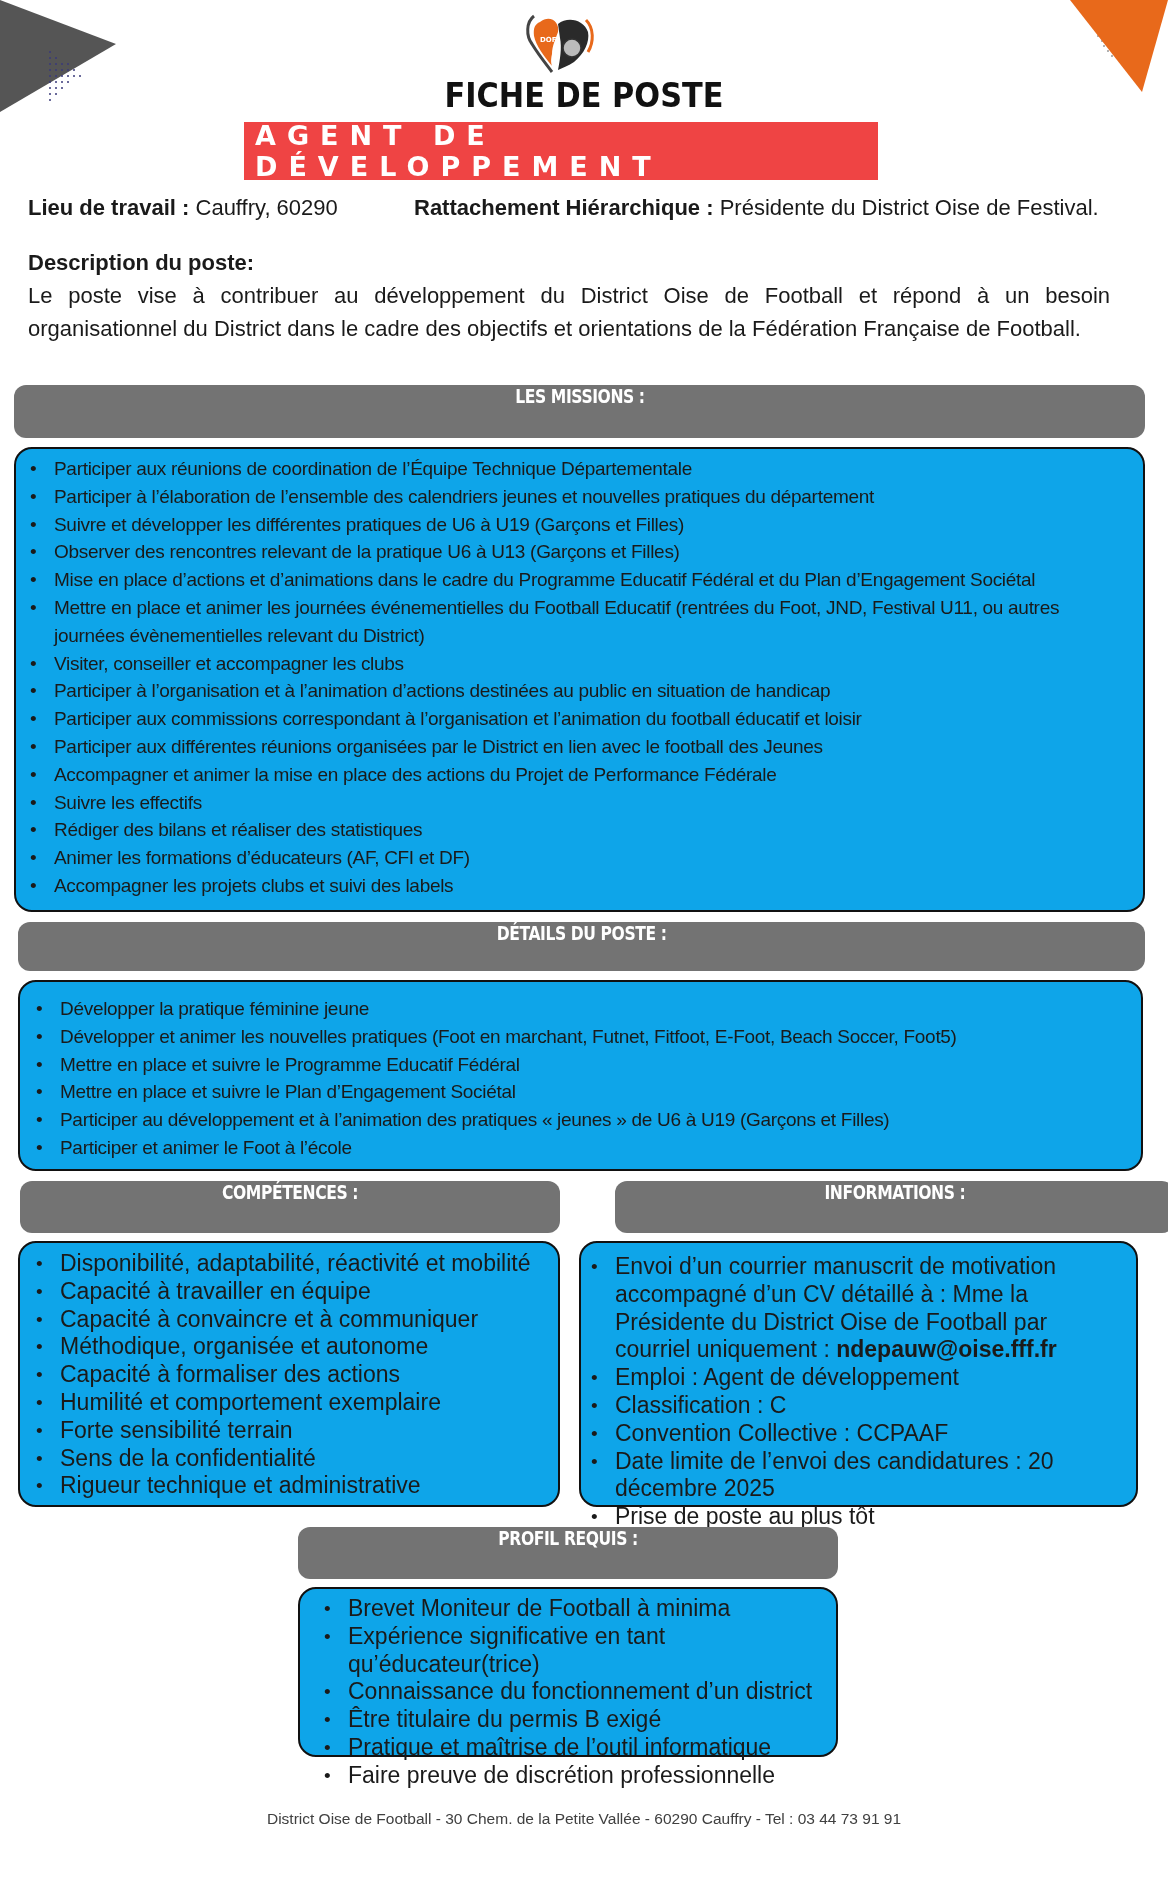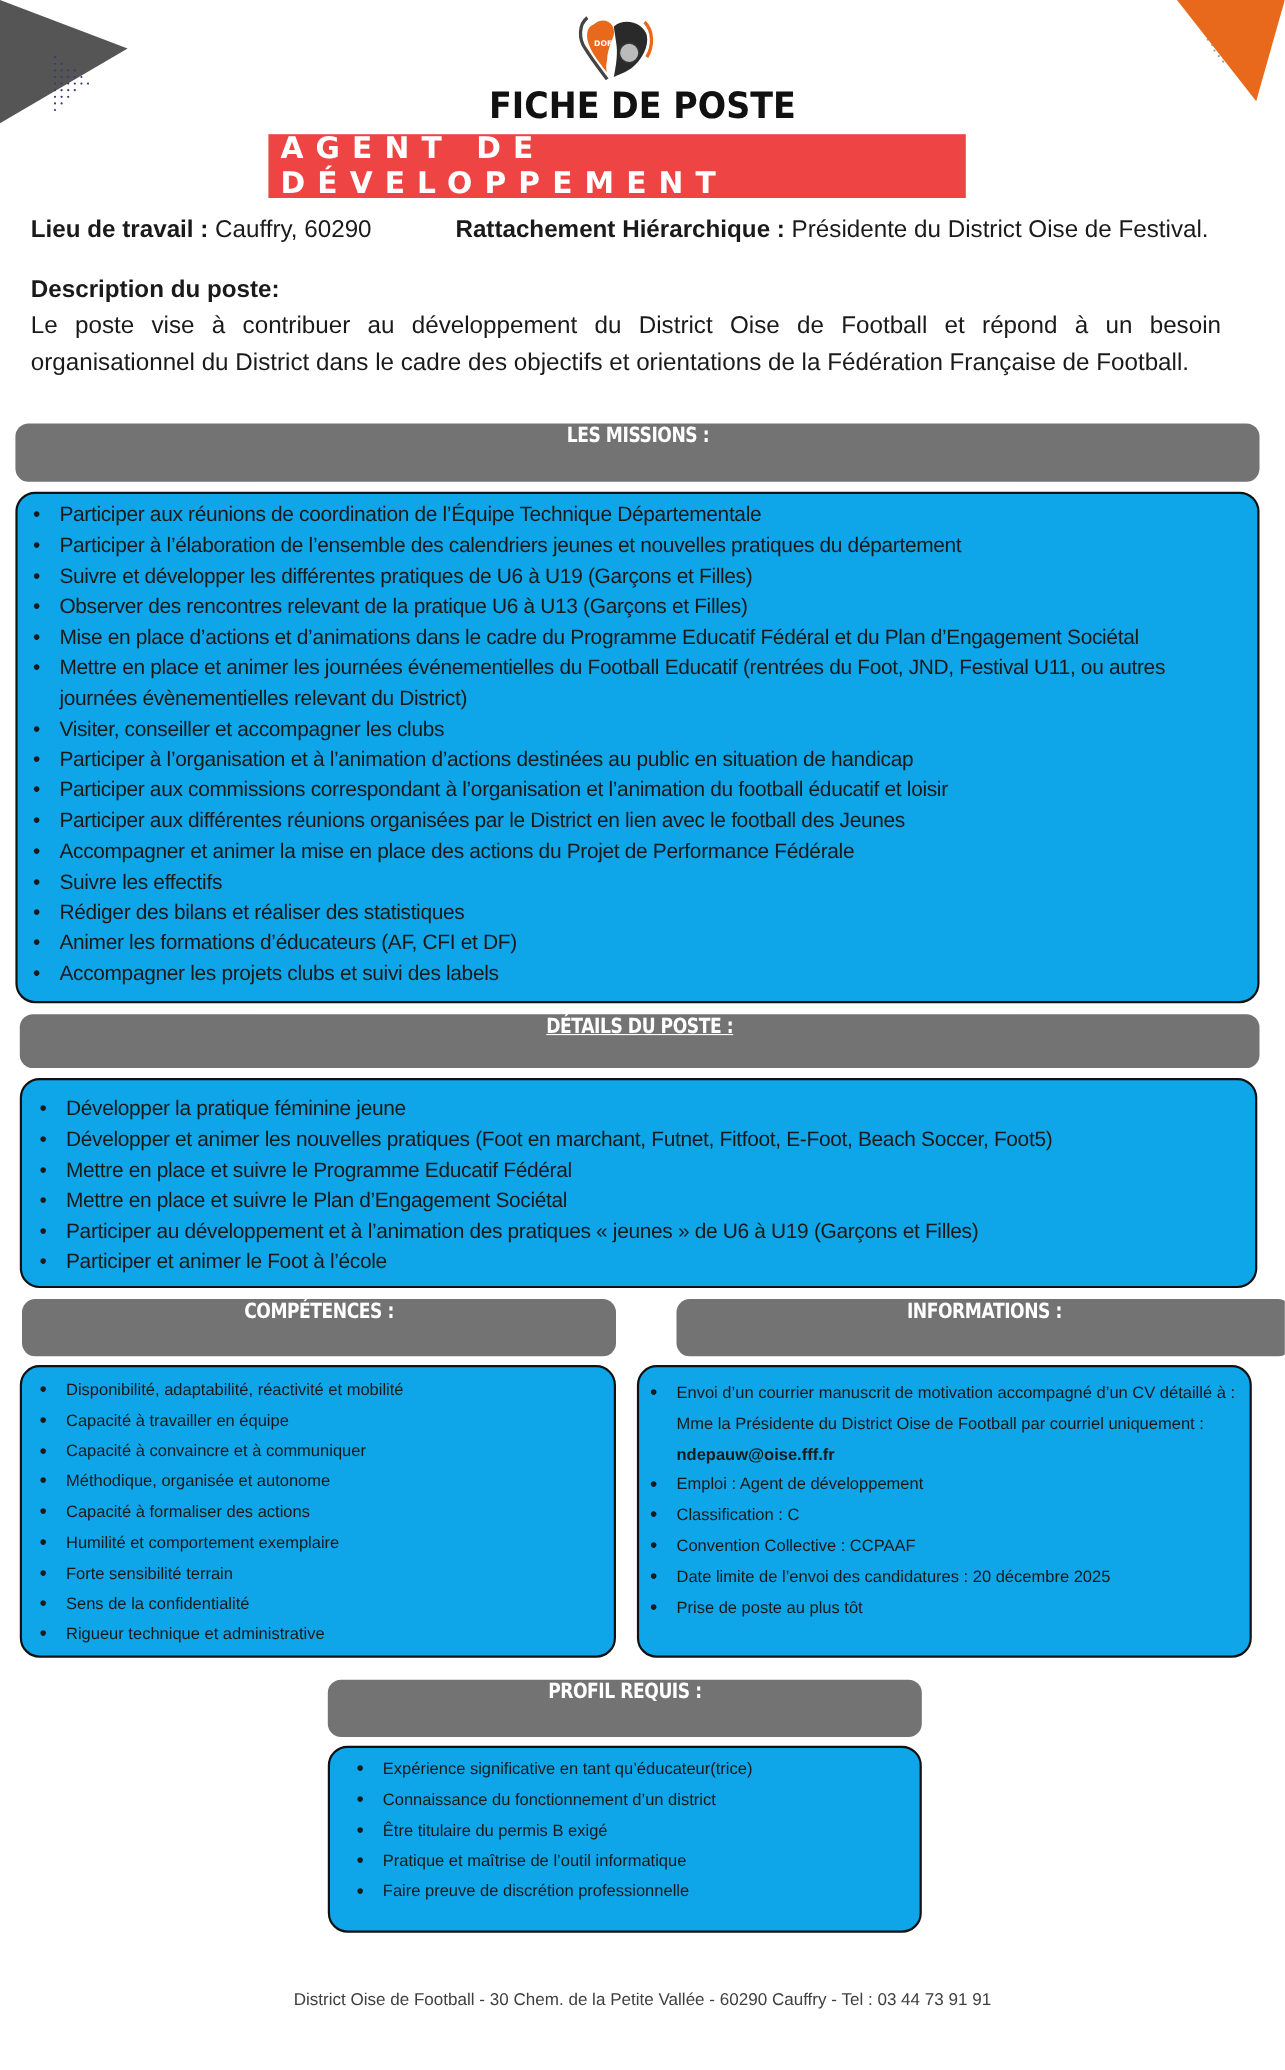"DÉTAILS DU POSTE :" #details-header { text-decoration: underline -> none }
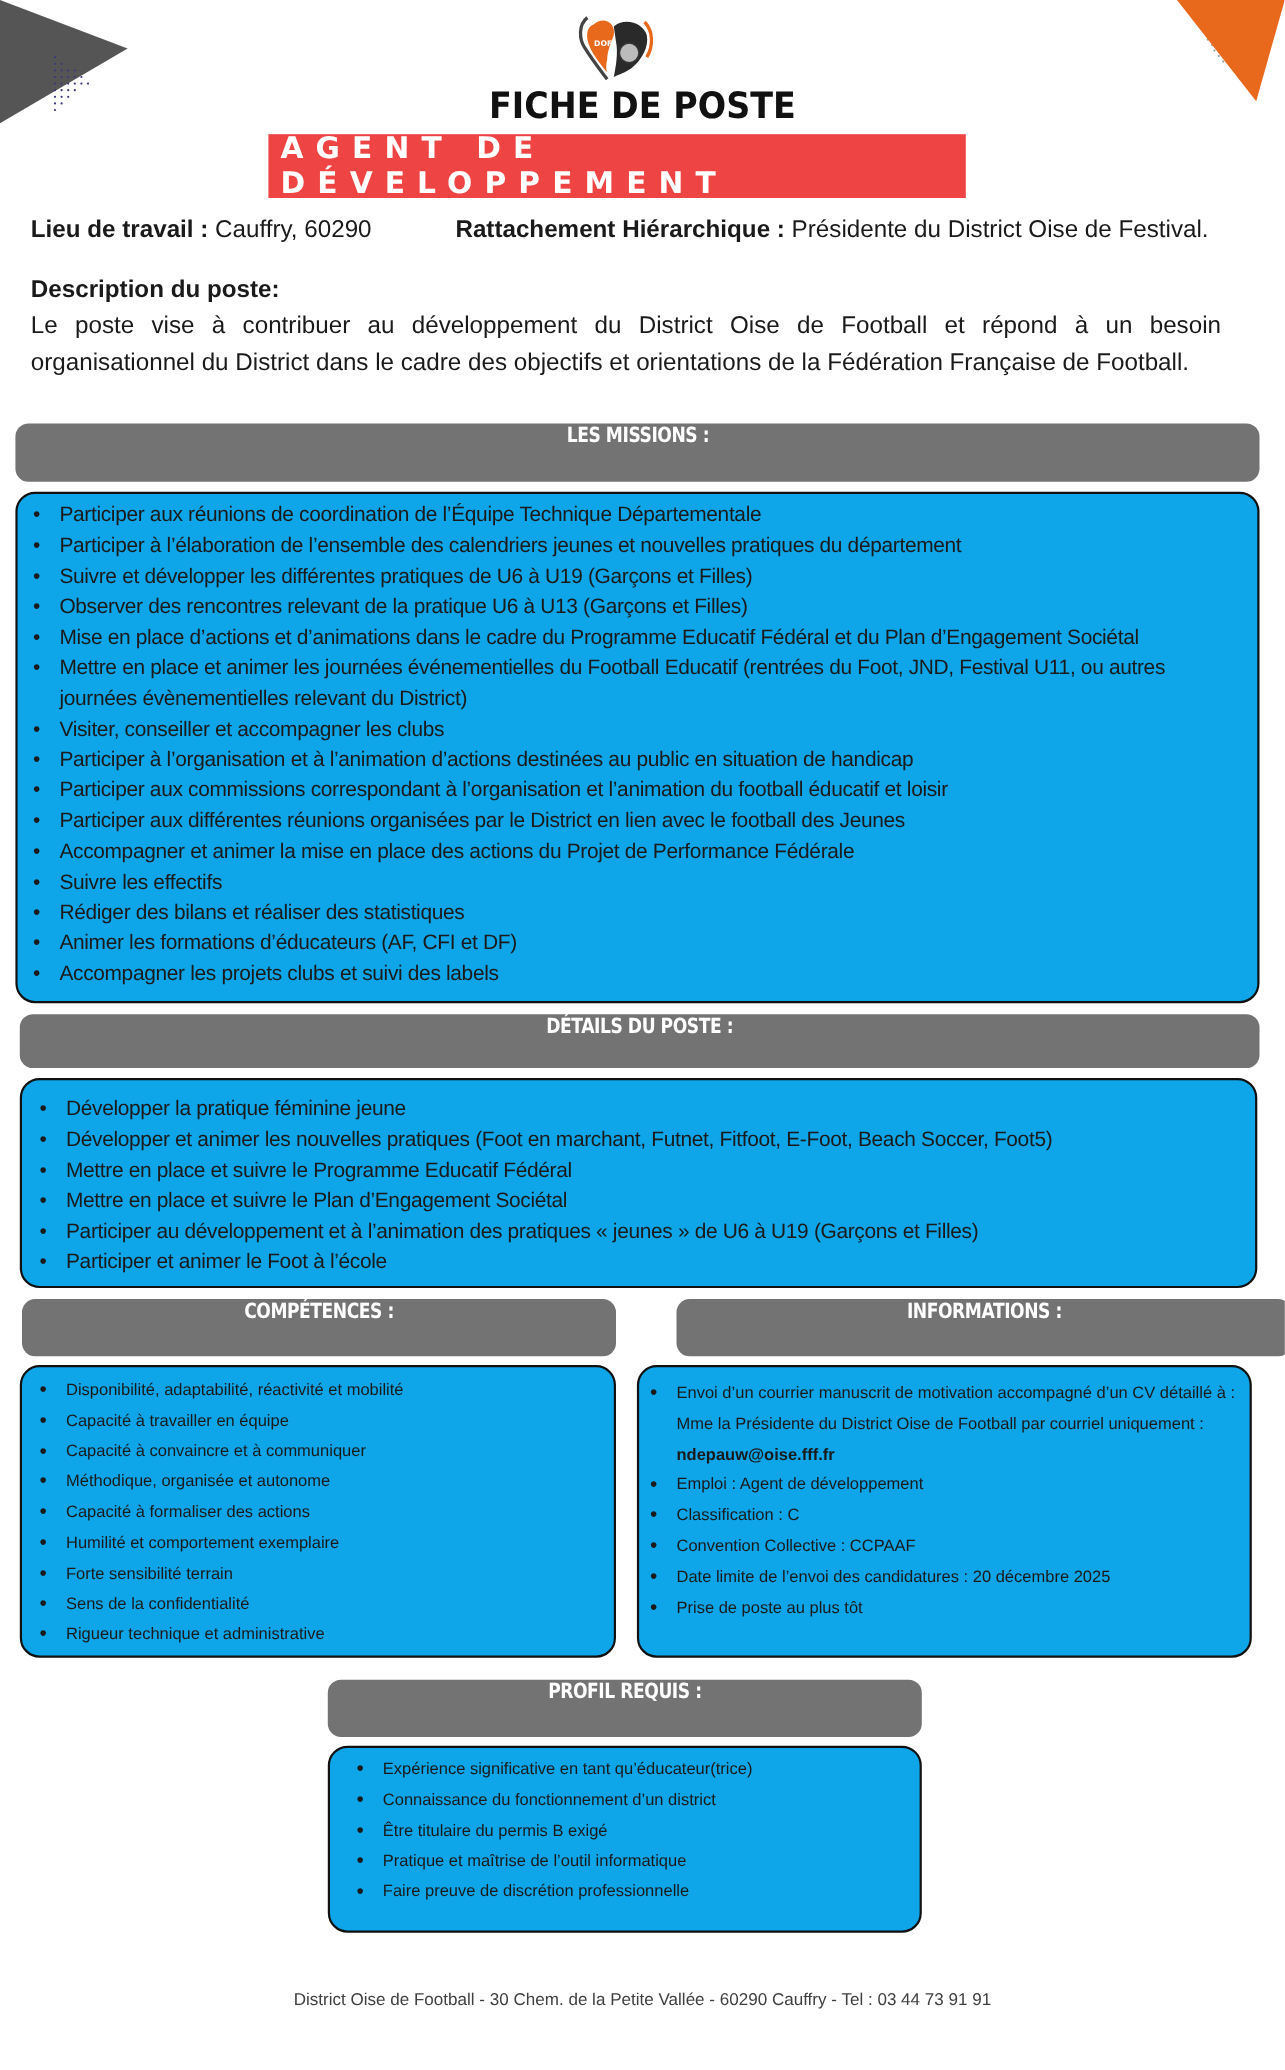"Disponibilité, adaptabilité, réactivité" .sec-box li { font-size: 15px -> 23px }
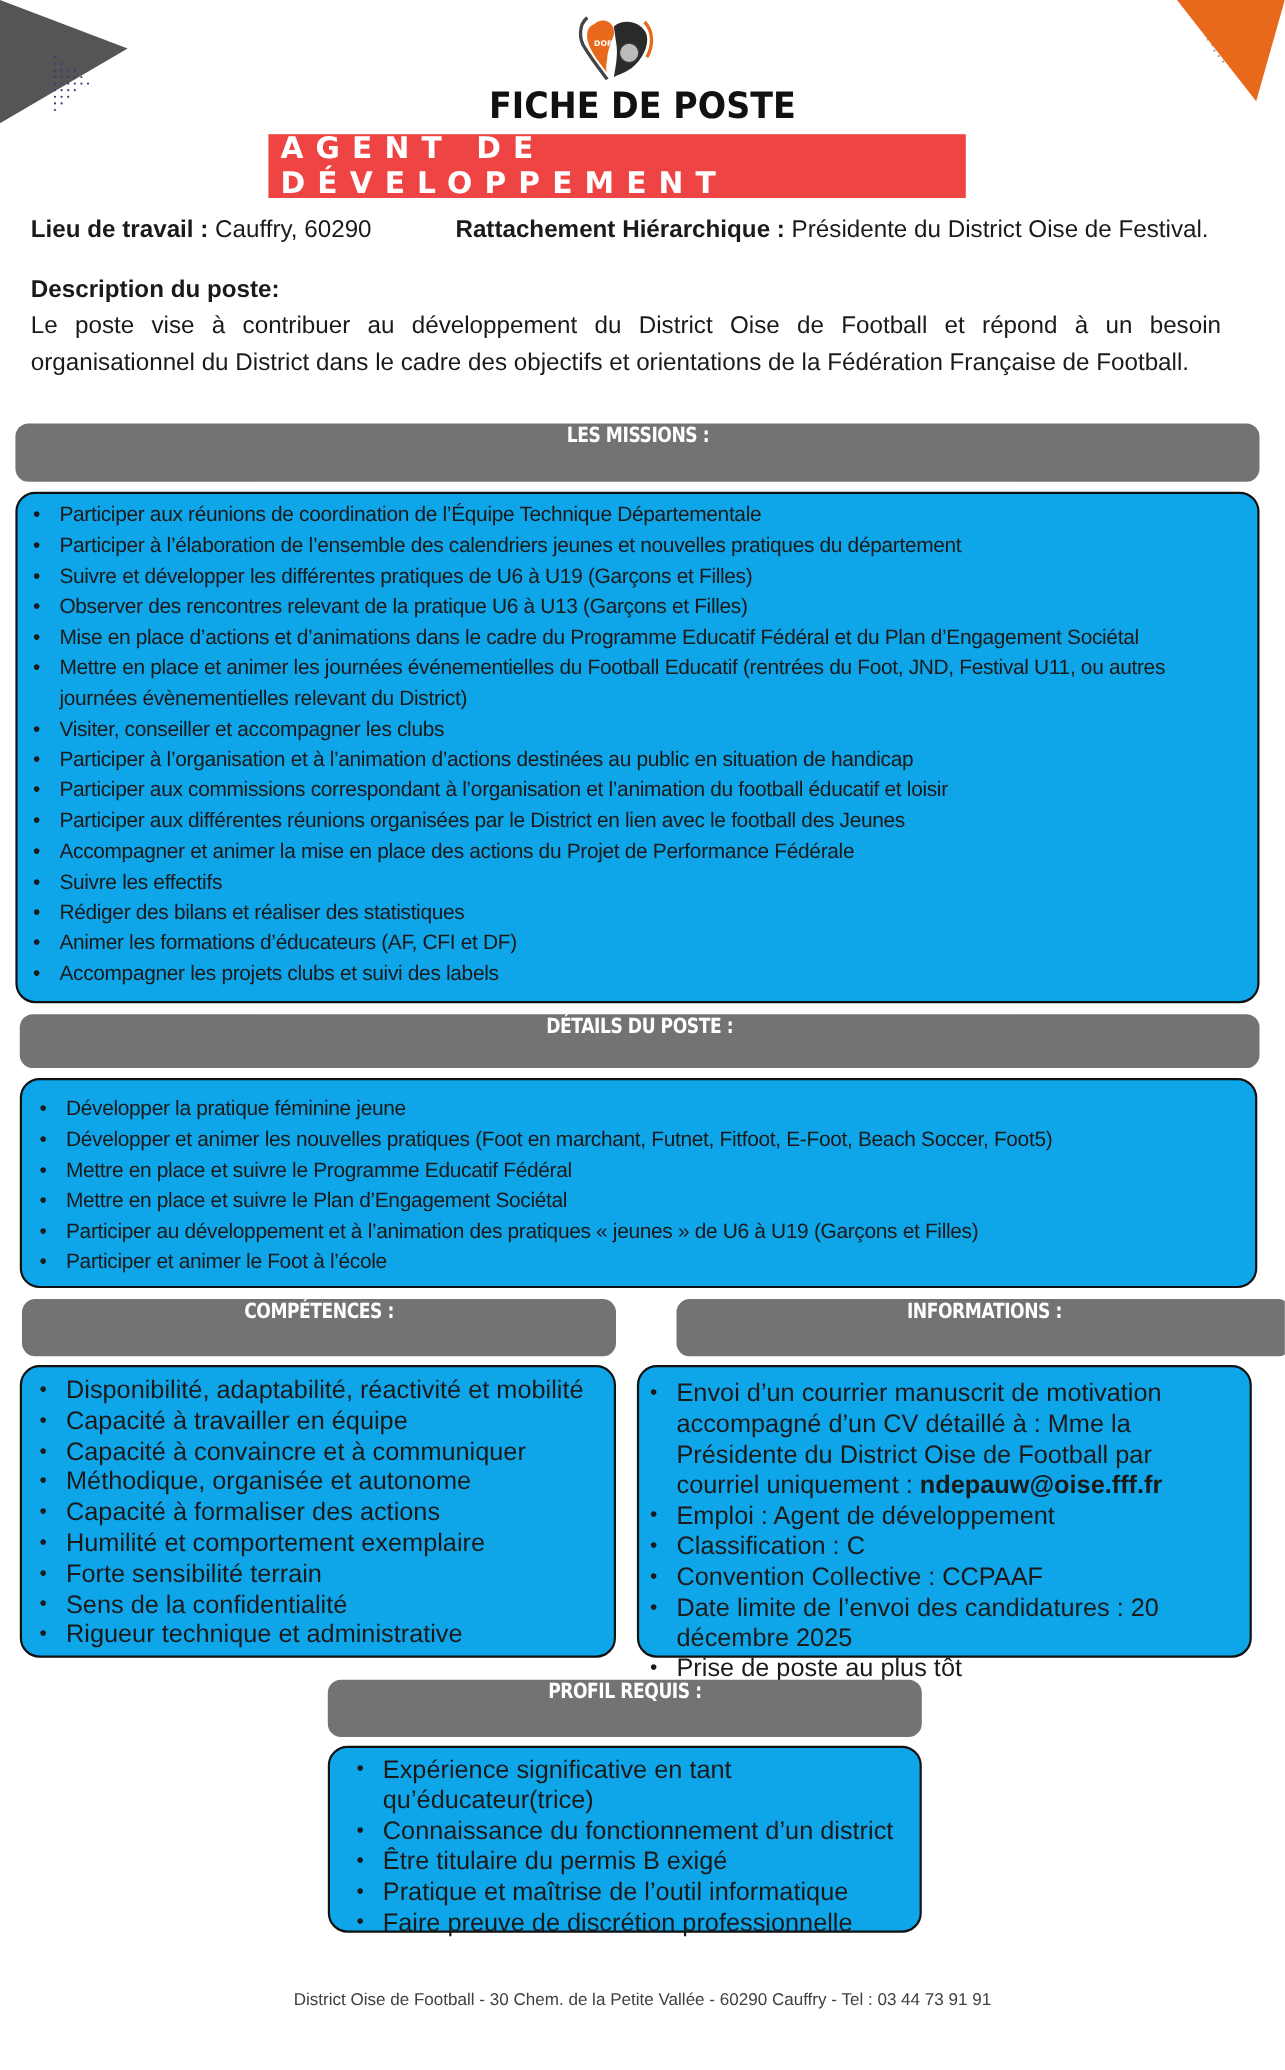"Brevet Moniteur de Football à" li { html: none -> <li>Brevet Moniteur de Football à minima</li> }
